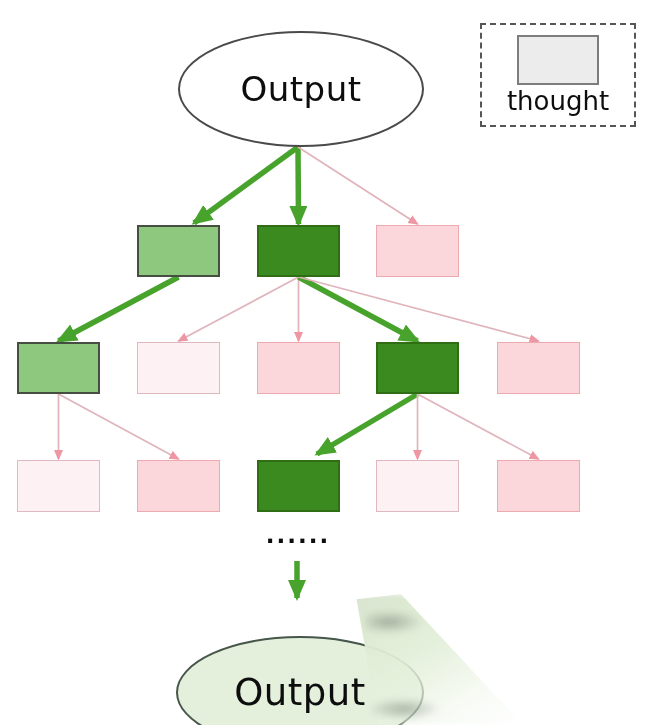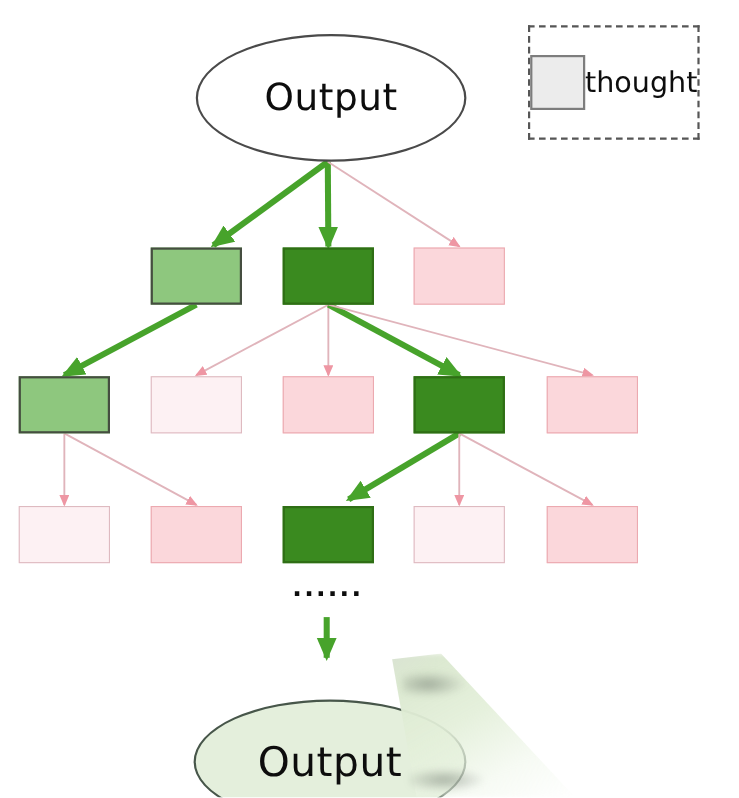"thought" #legend { flex-direction: row -> column }
